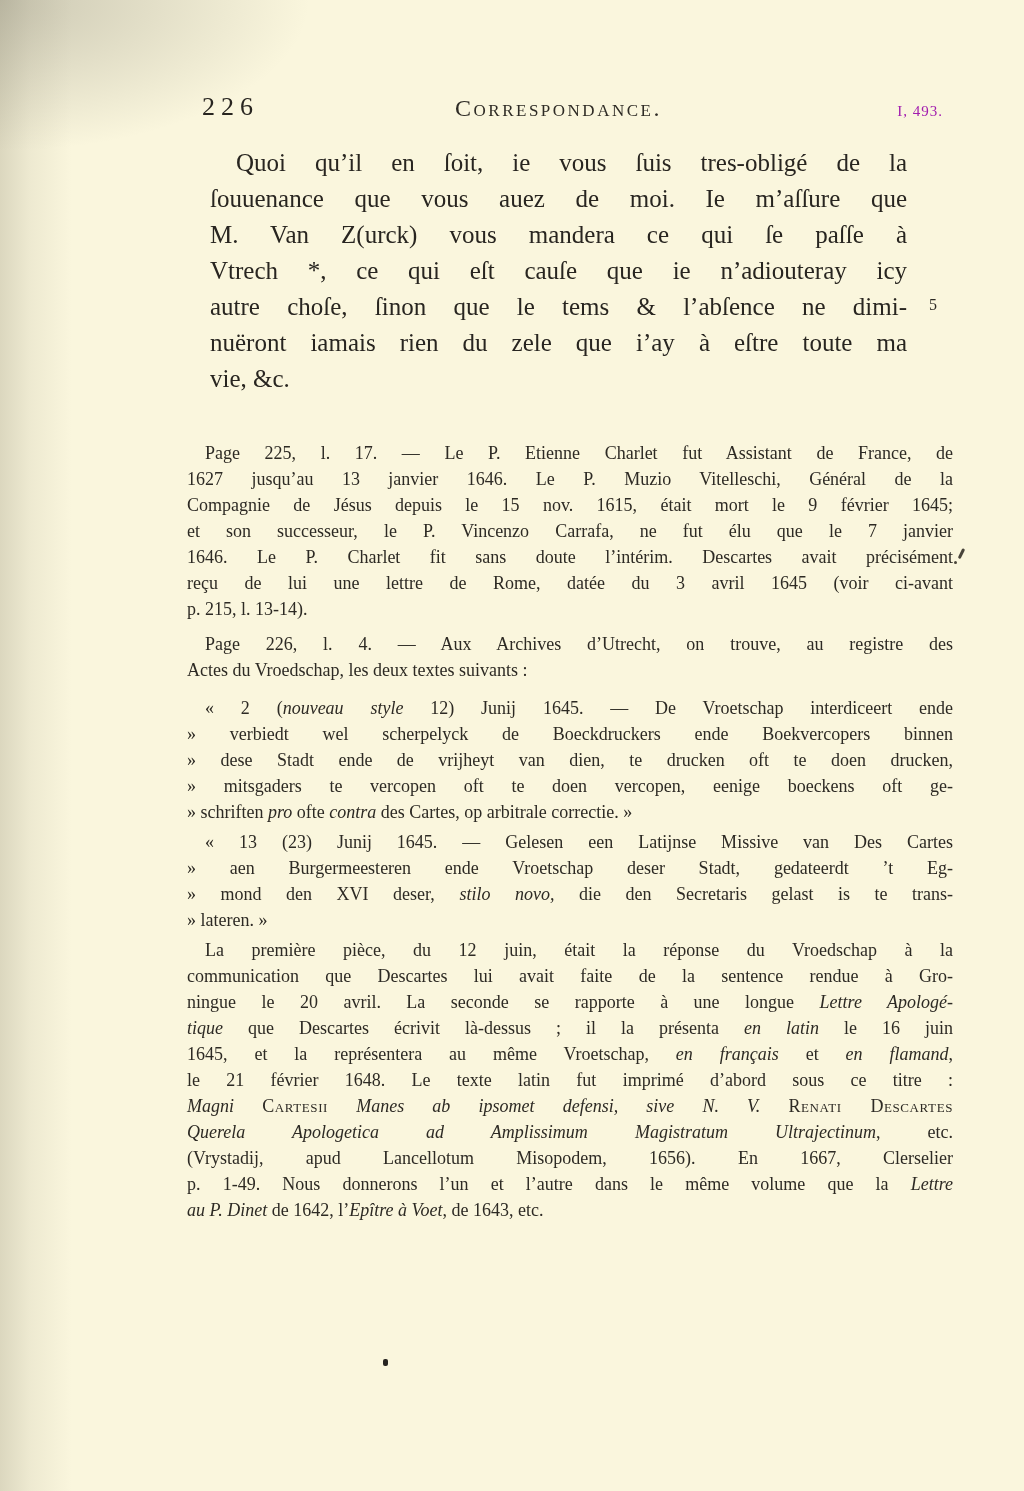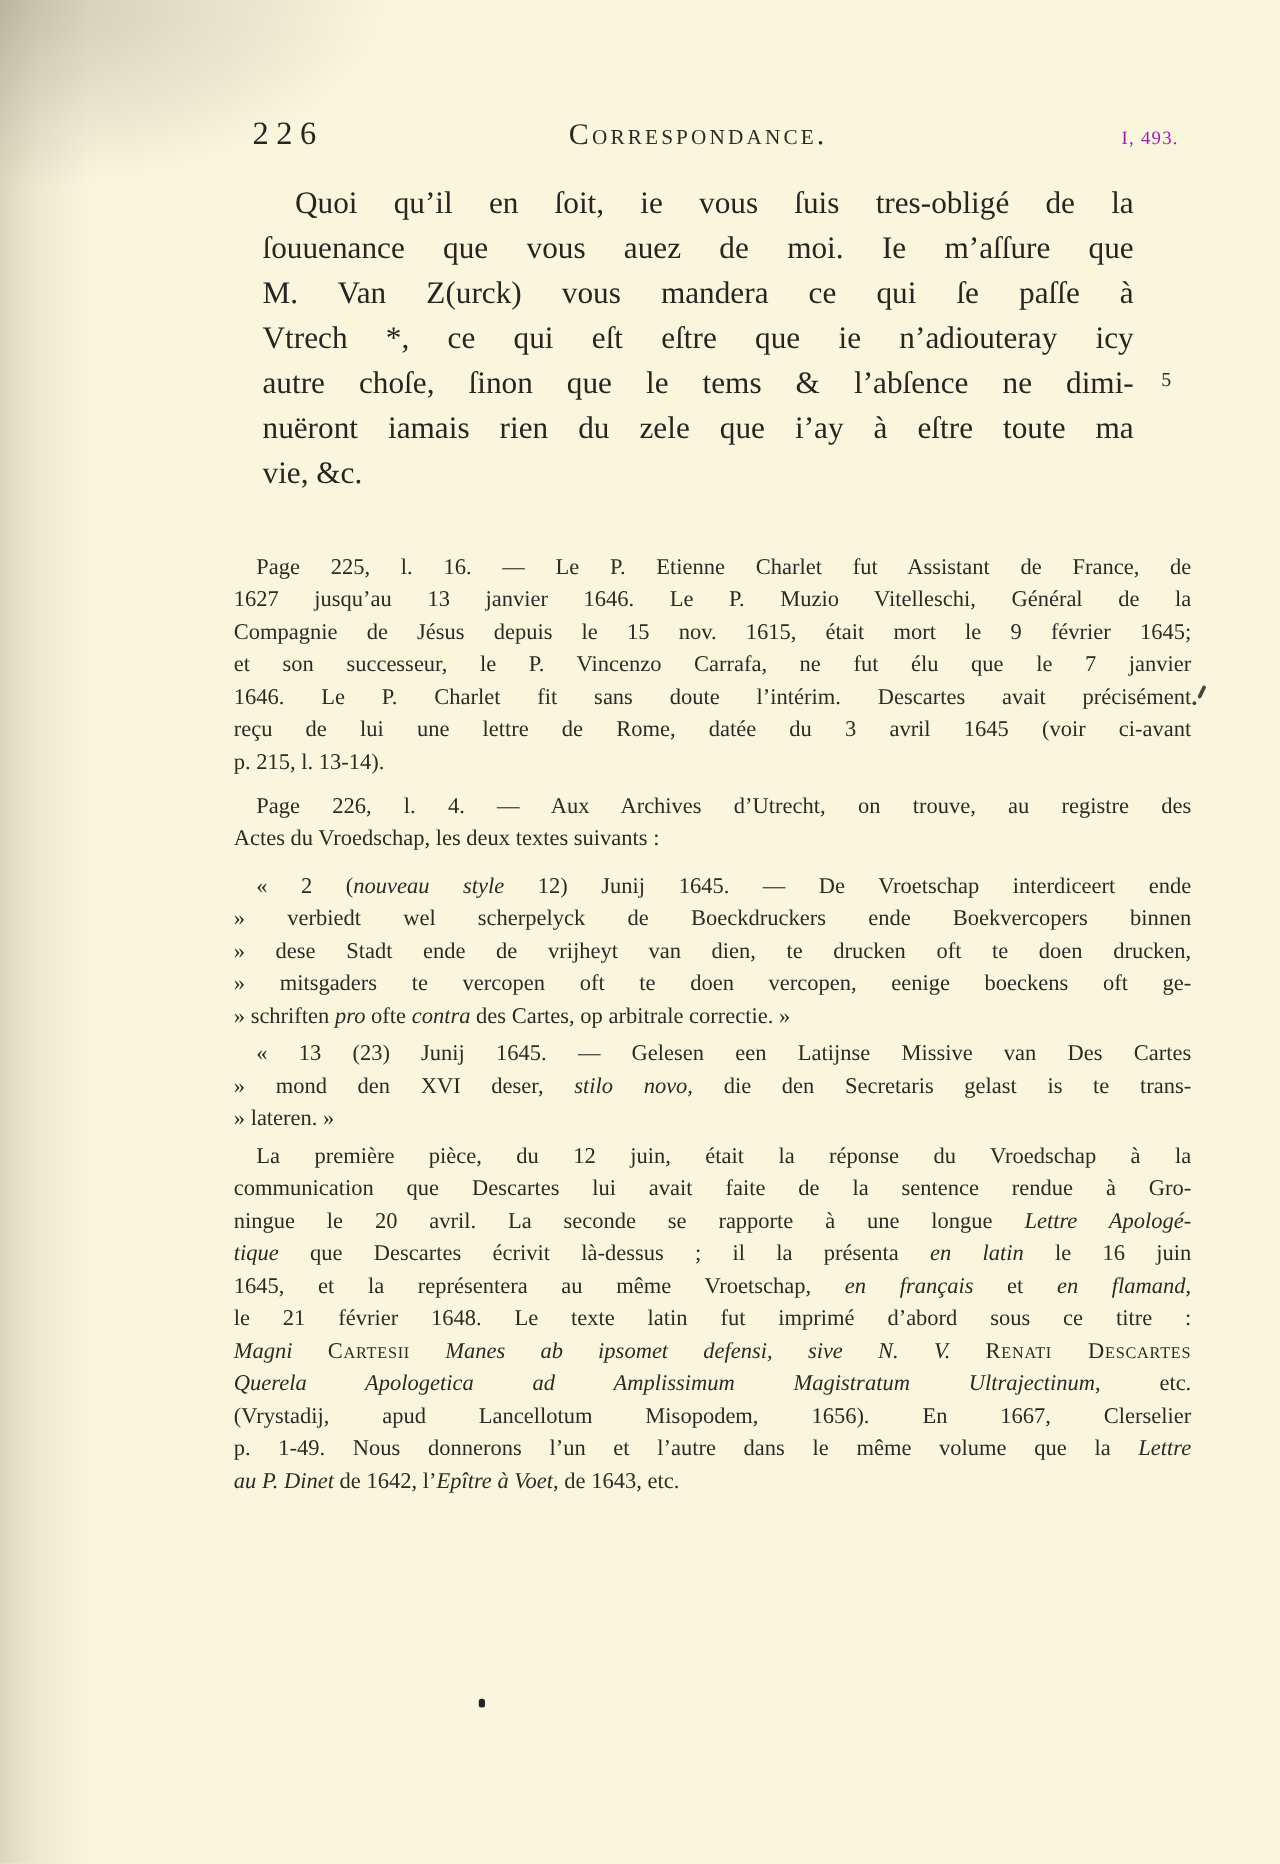"Vtrech *, ce qui eſt" span { text: eſtre -> cauſe }
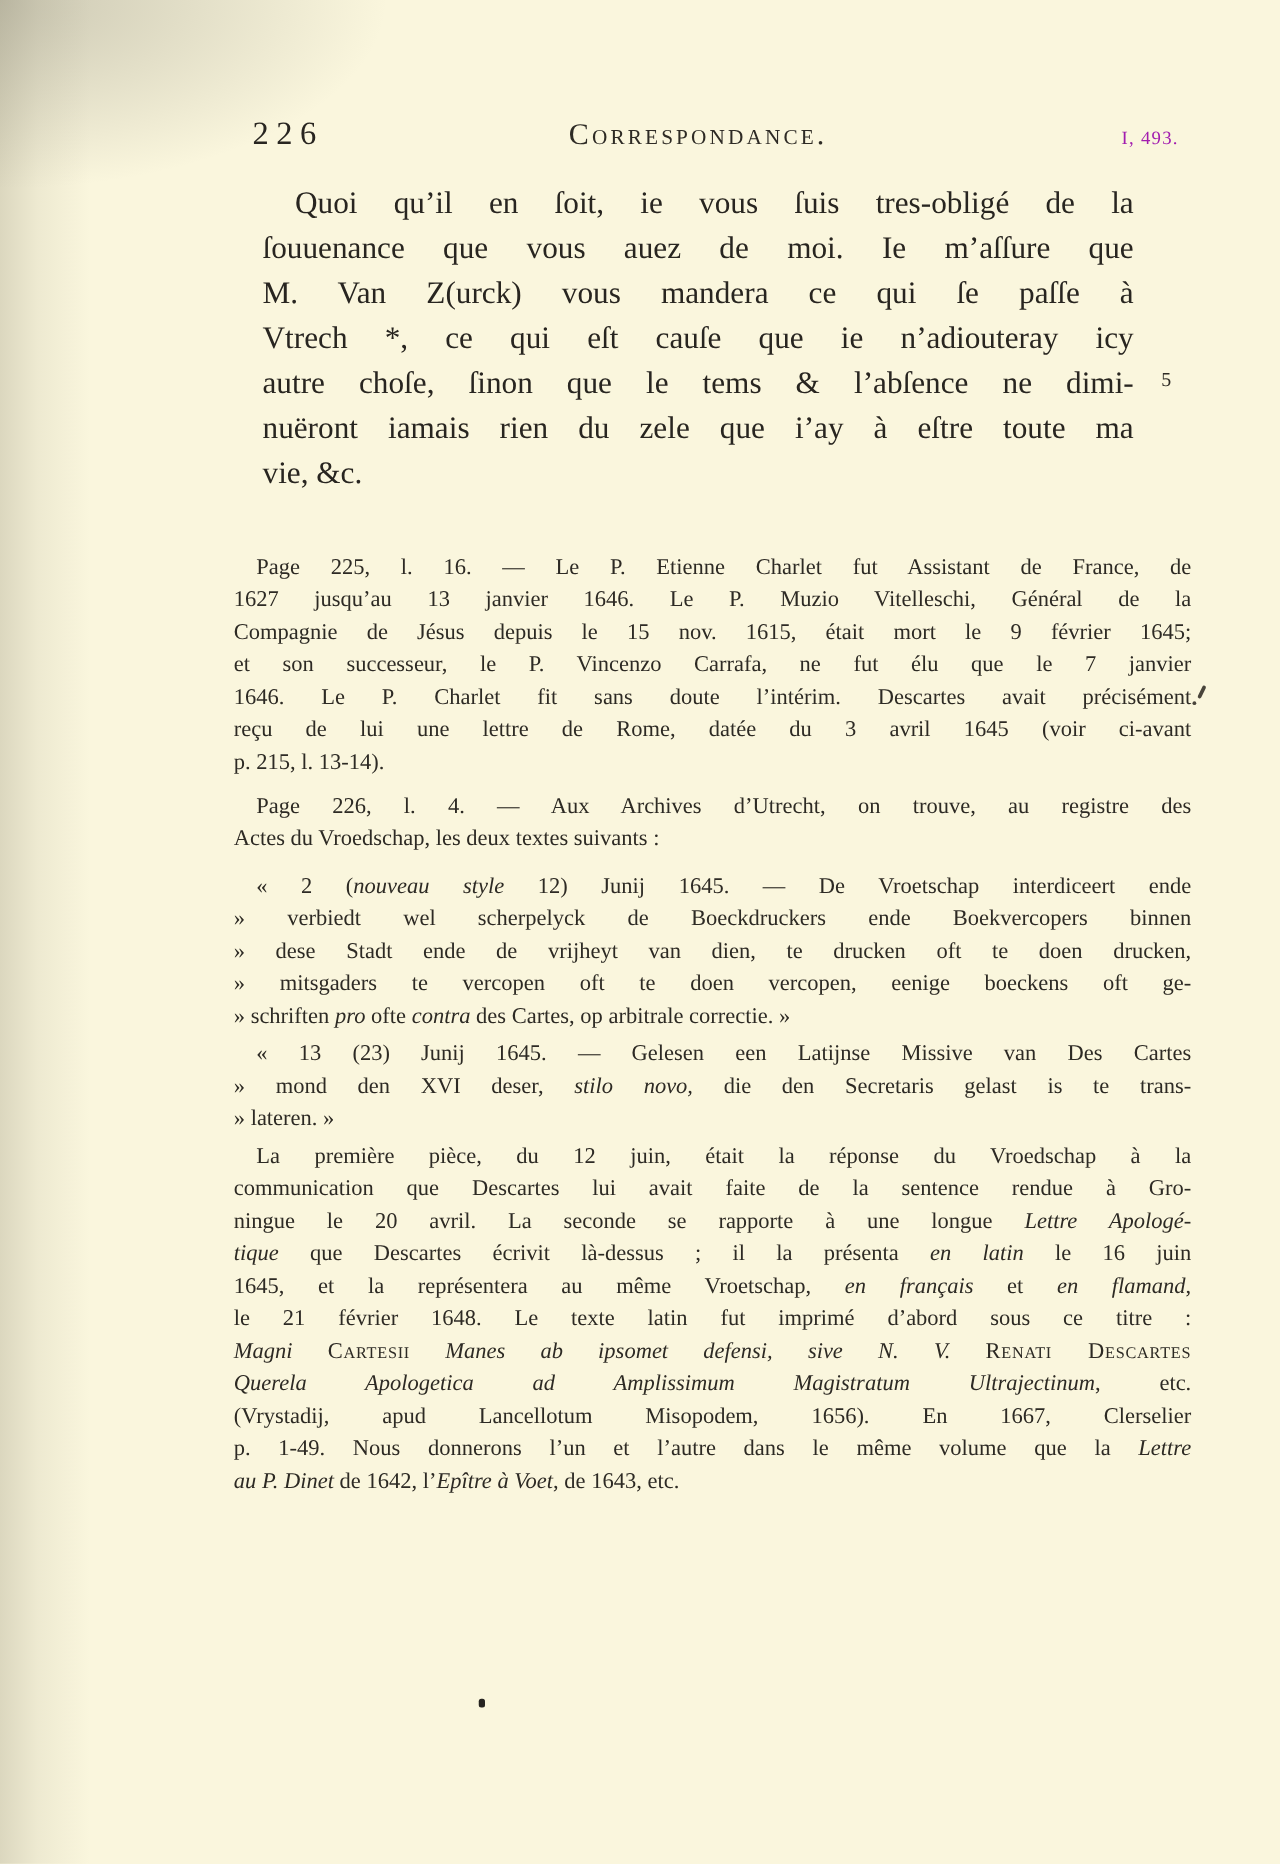"Page 225, l. 16. —" span { text: 16 -> 17 }
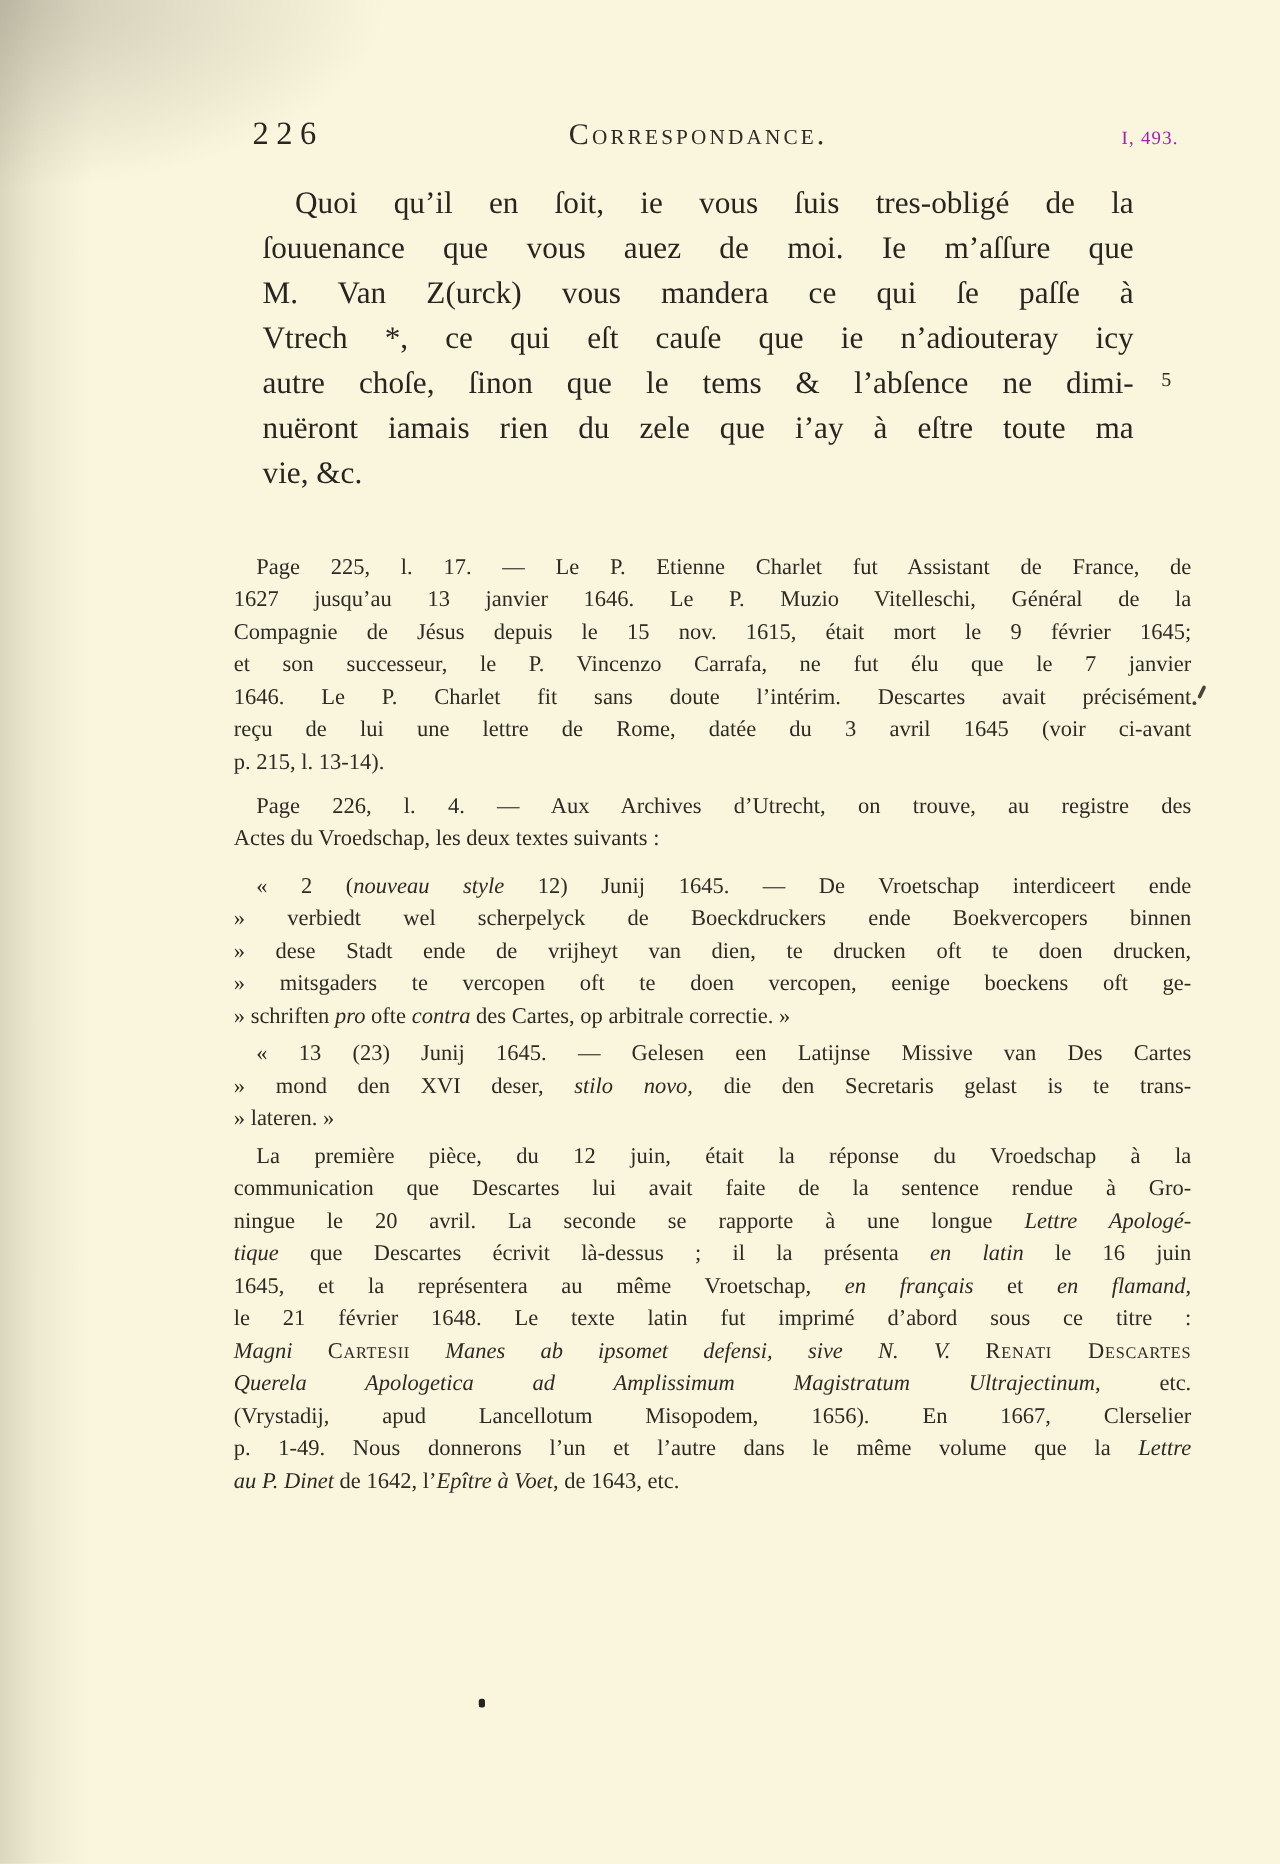"» aen Burgermeesteren ende Vroetschap" div.tline { html: none -> <div><span>» aen Burgermeesteren ende Vroetschap deser Stadt, gedateerdt ’t Eg-</span></div> }
